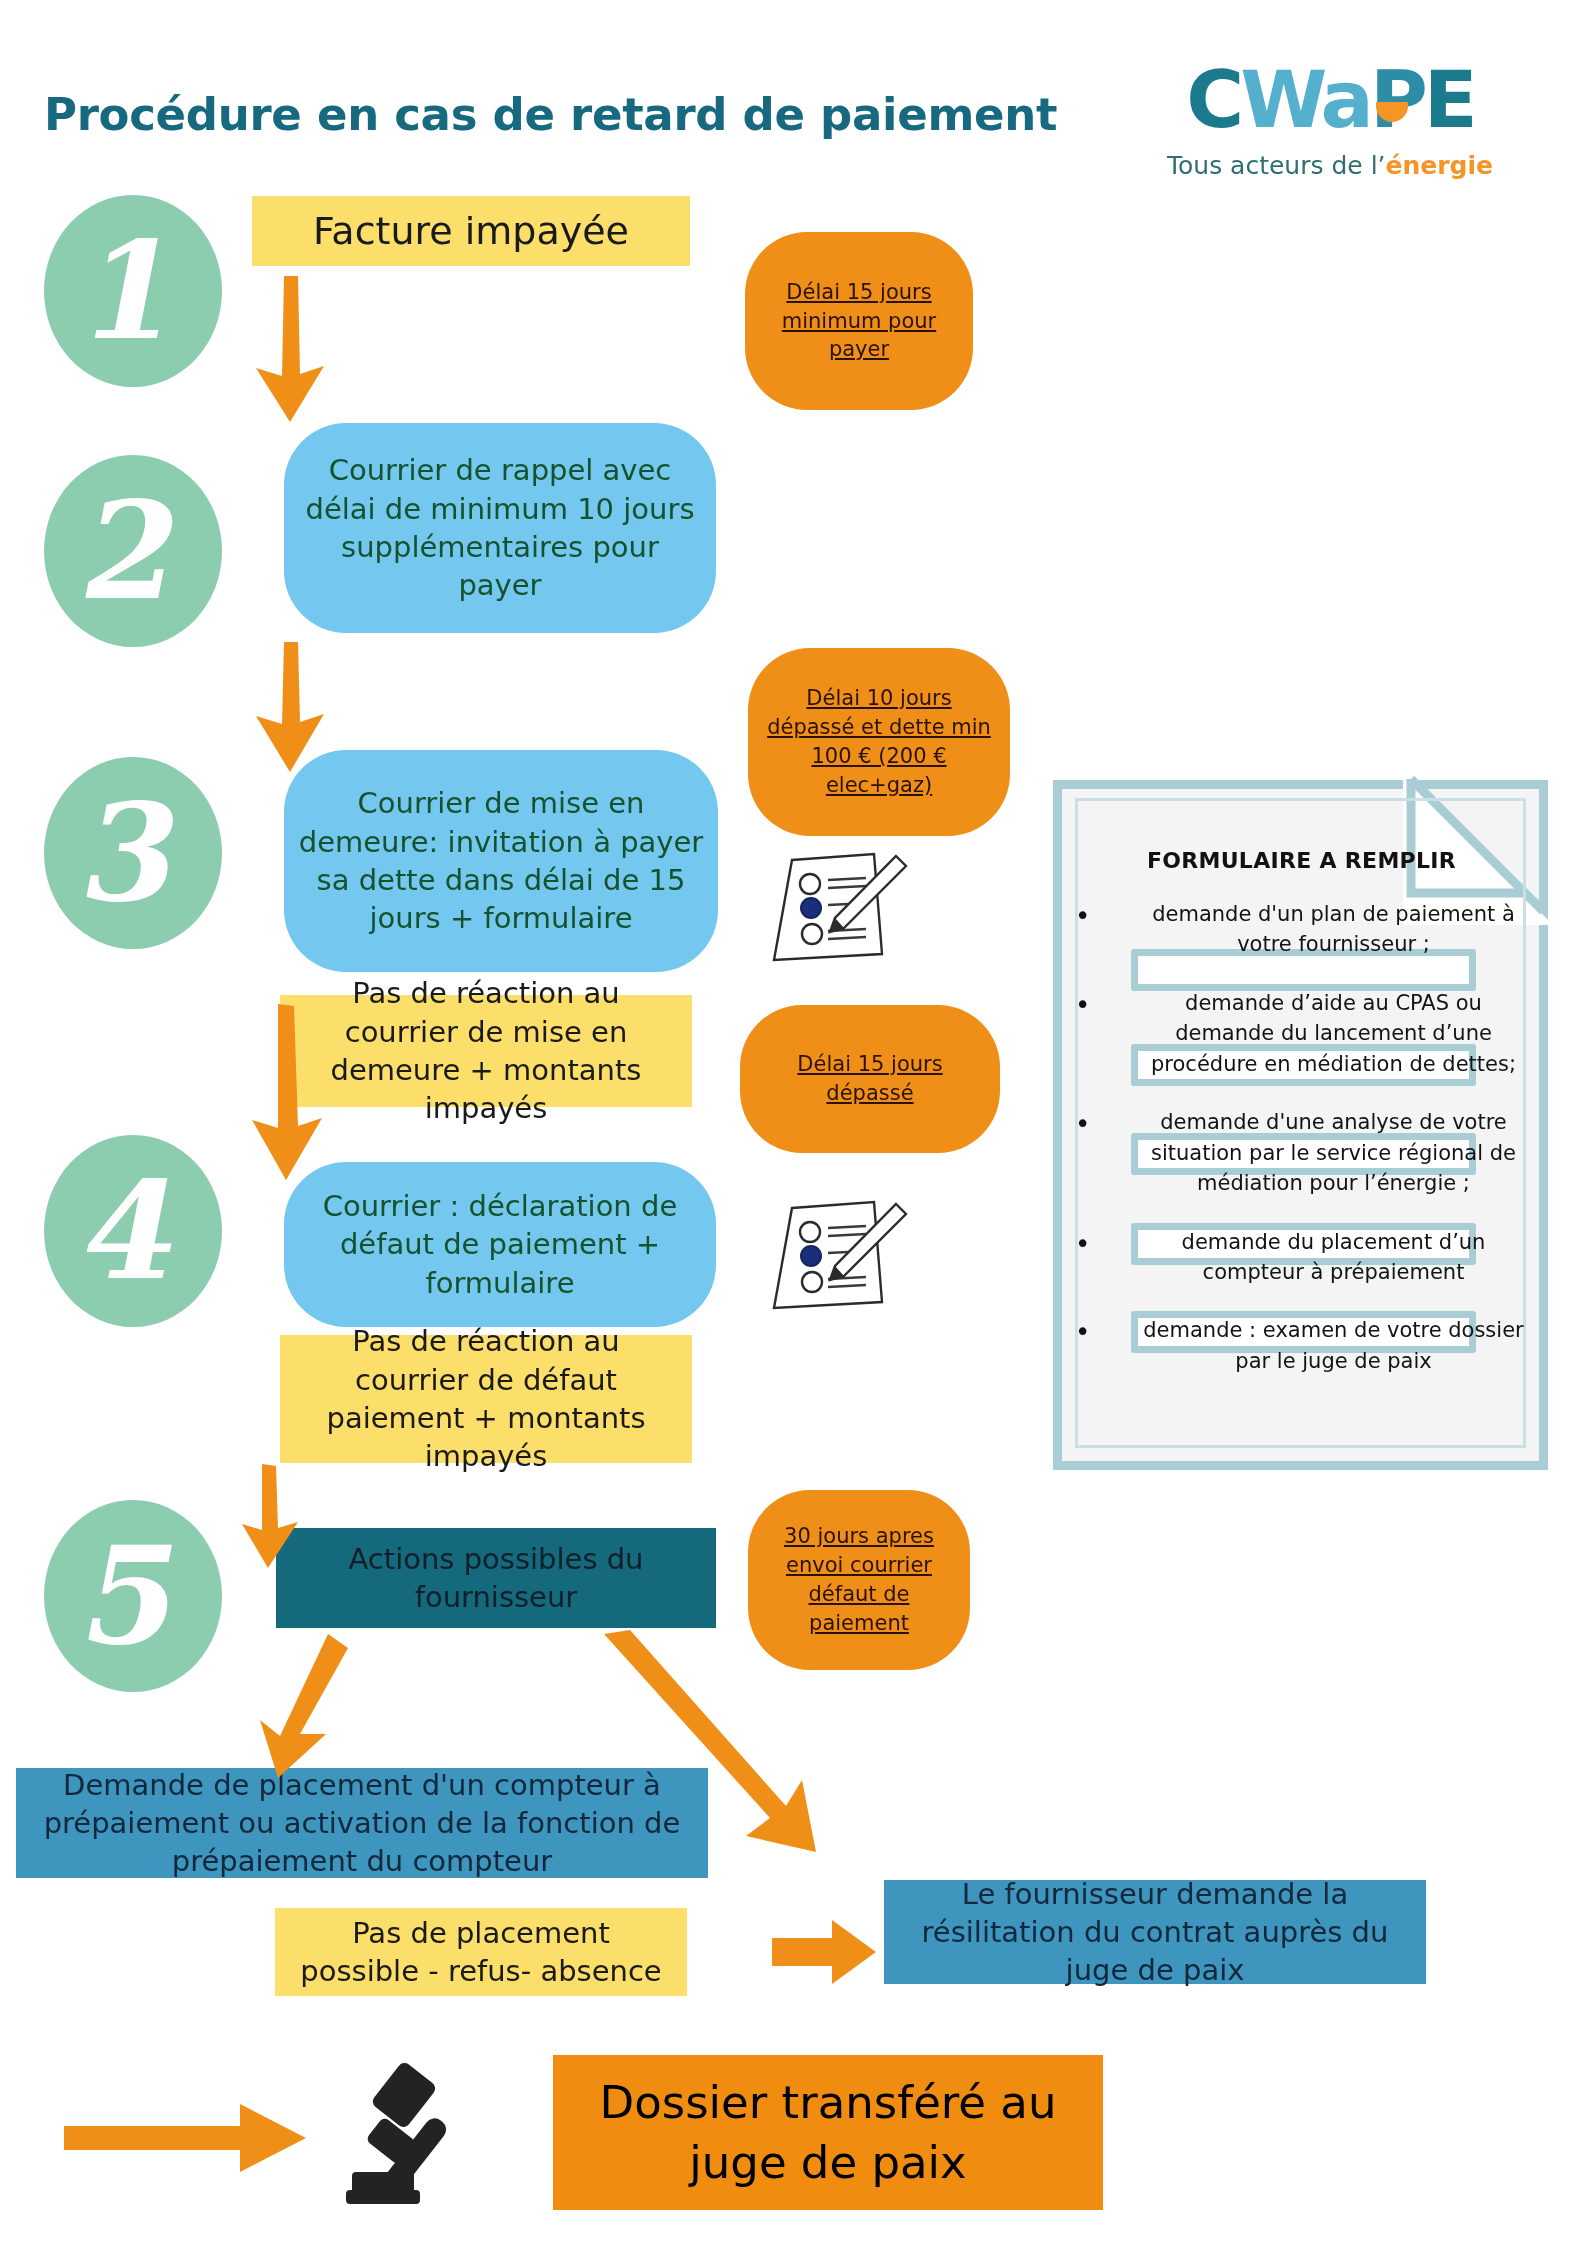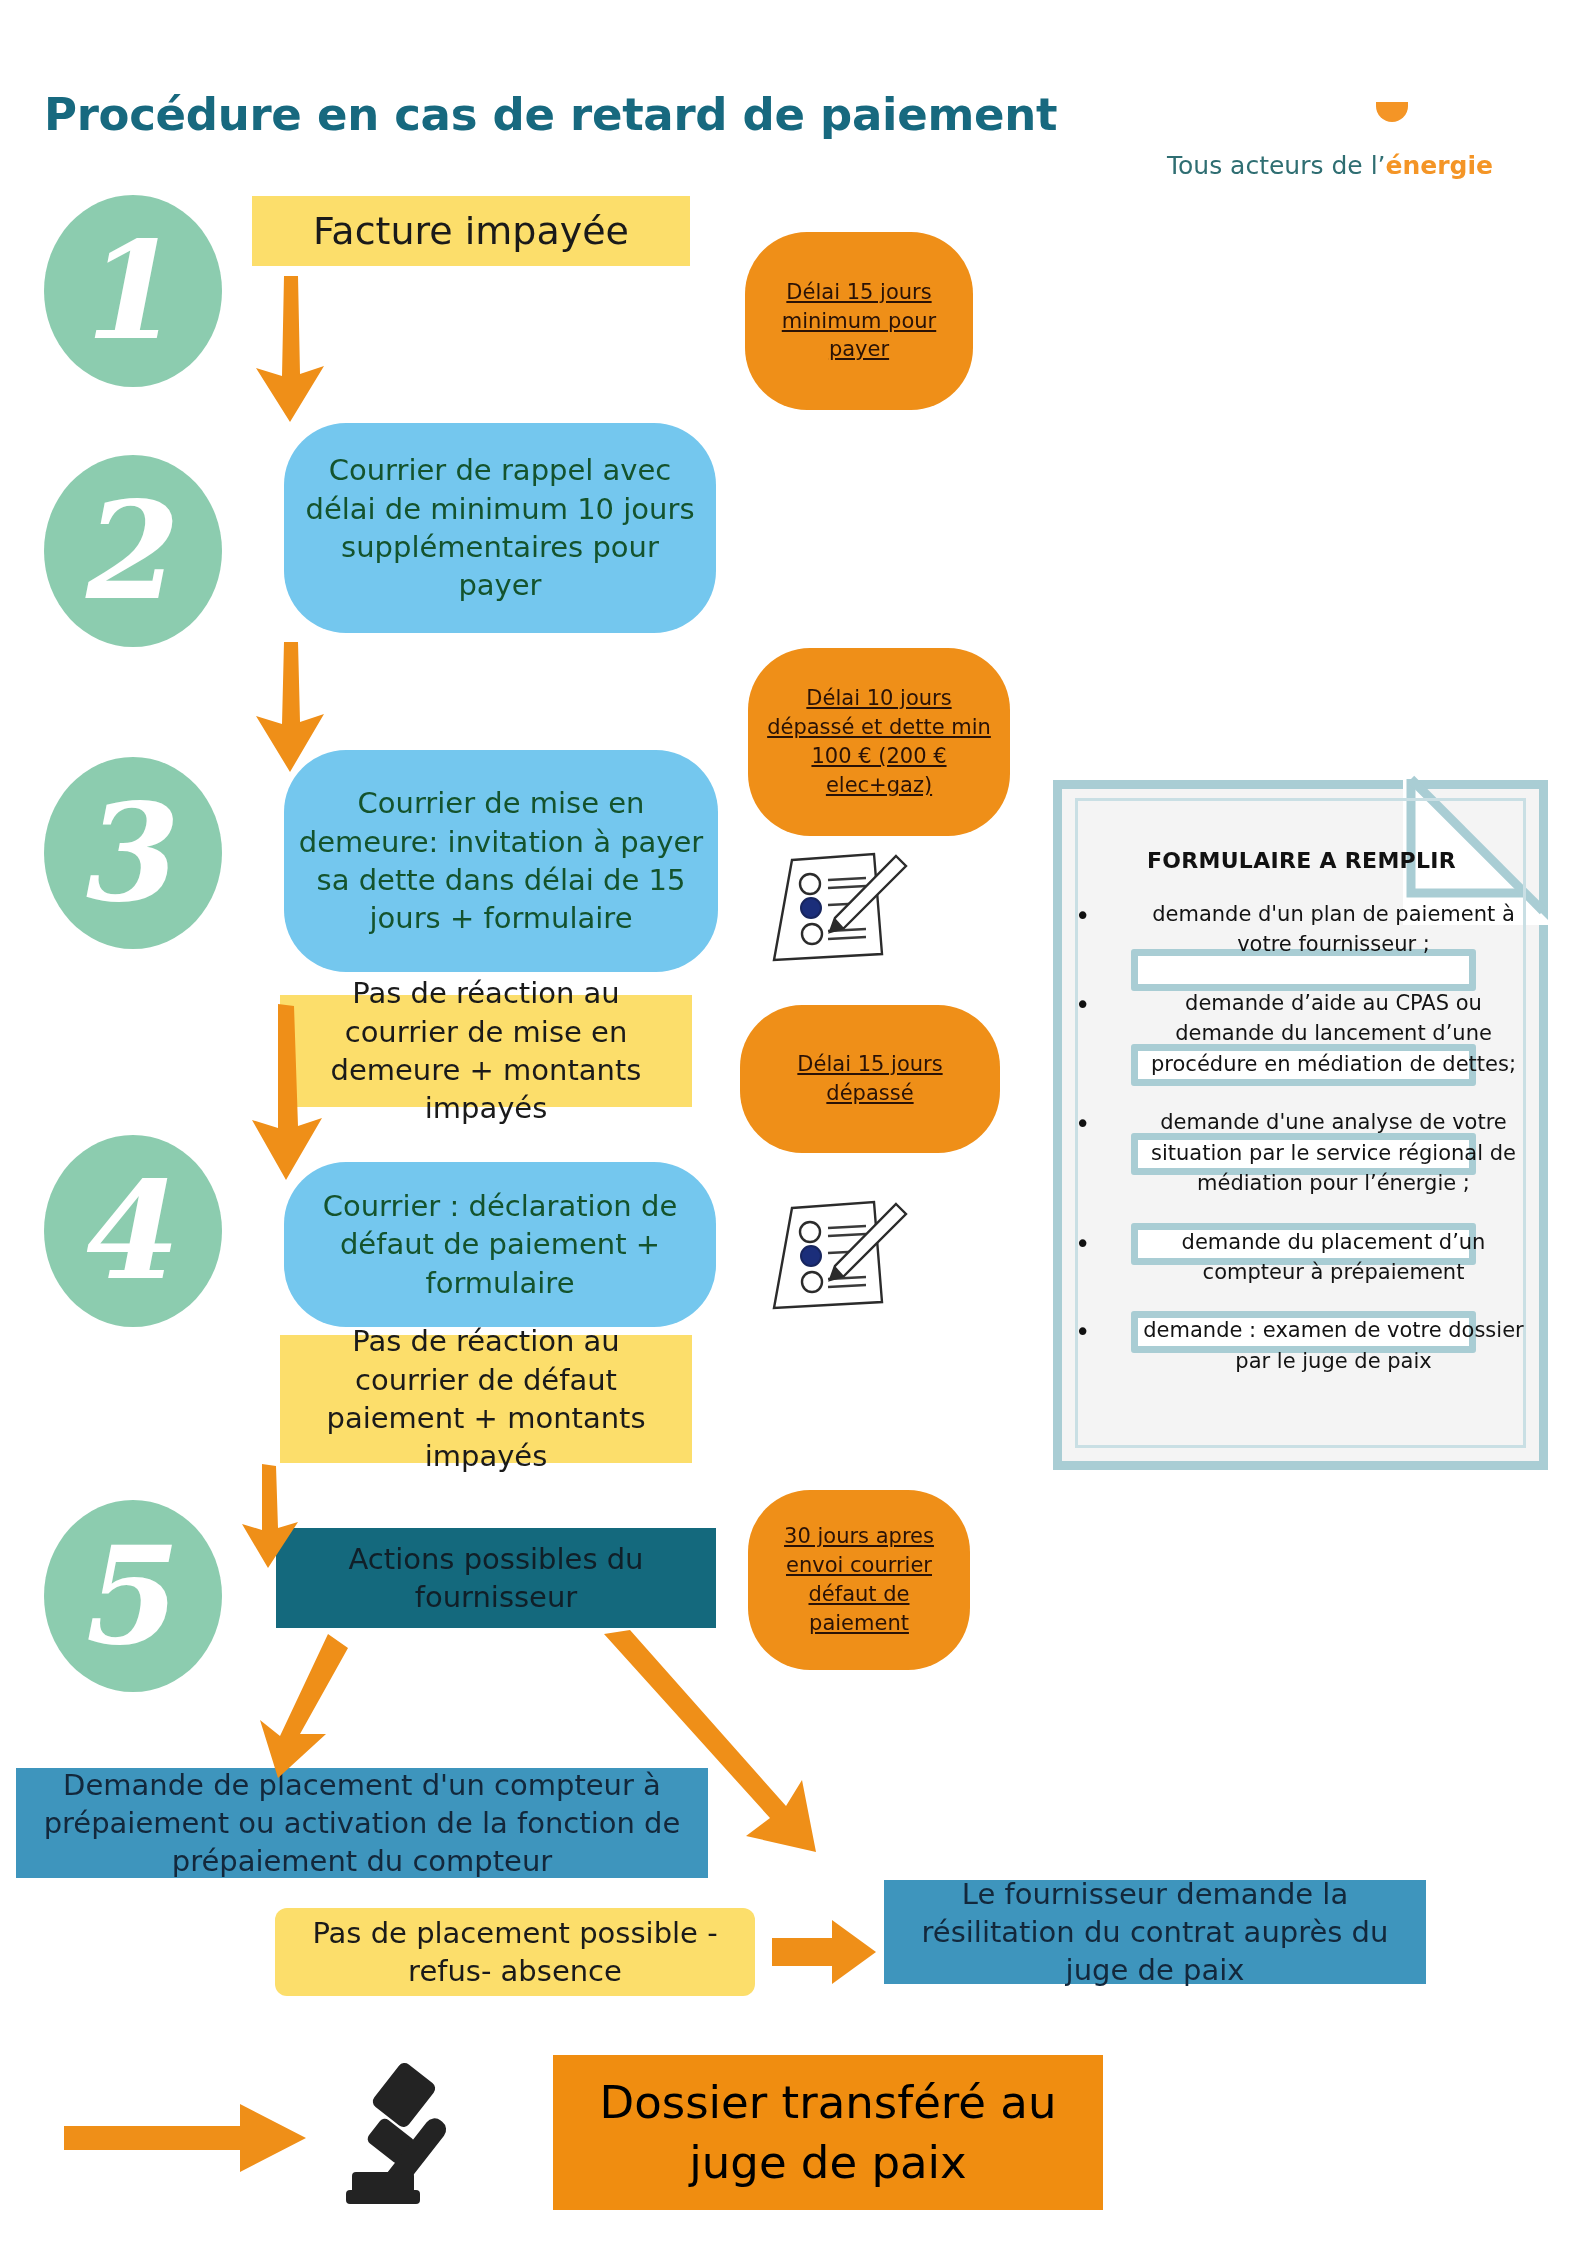"CWaPE" div.word { html: none -> <div> <span>C</span><span>W</span><span>a</span><span>P</span><span>E</span> </div> }
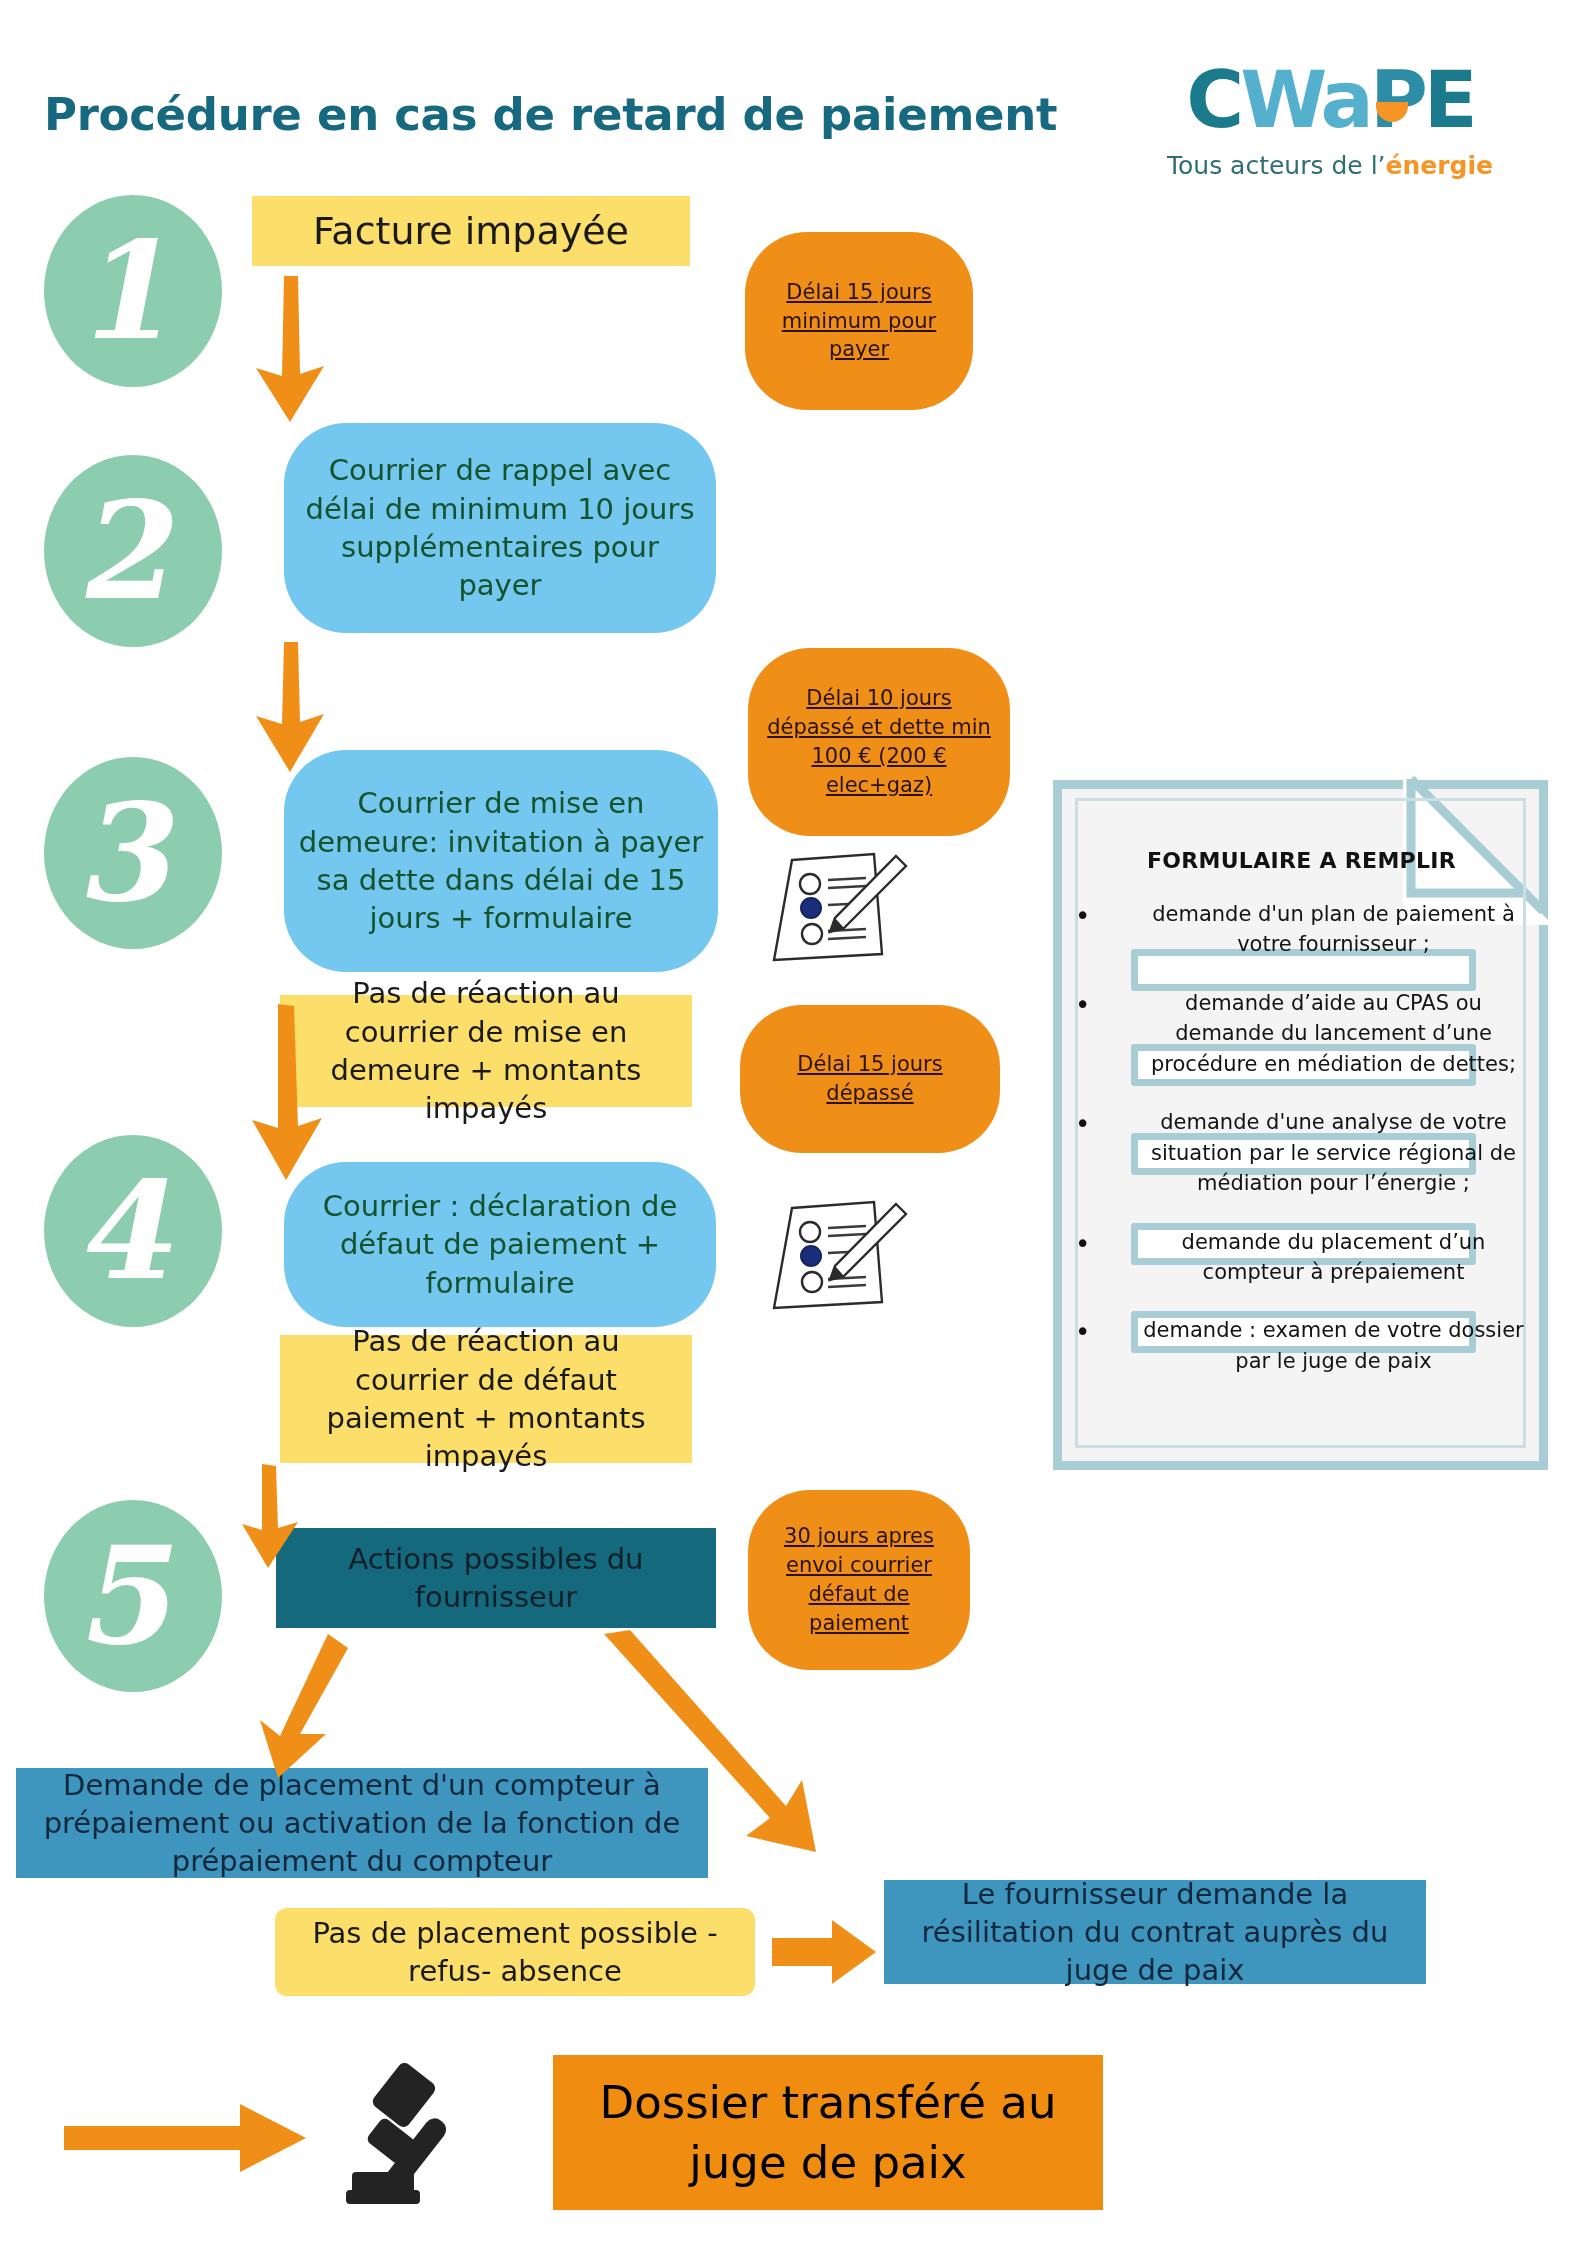"Pas de placement possible -" div.abs { border-radius: 12px -> none; width: 480px -> 412px }
